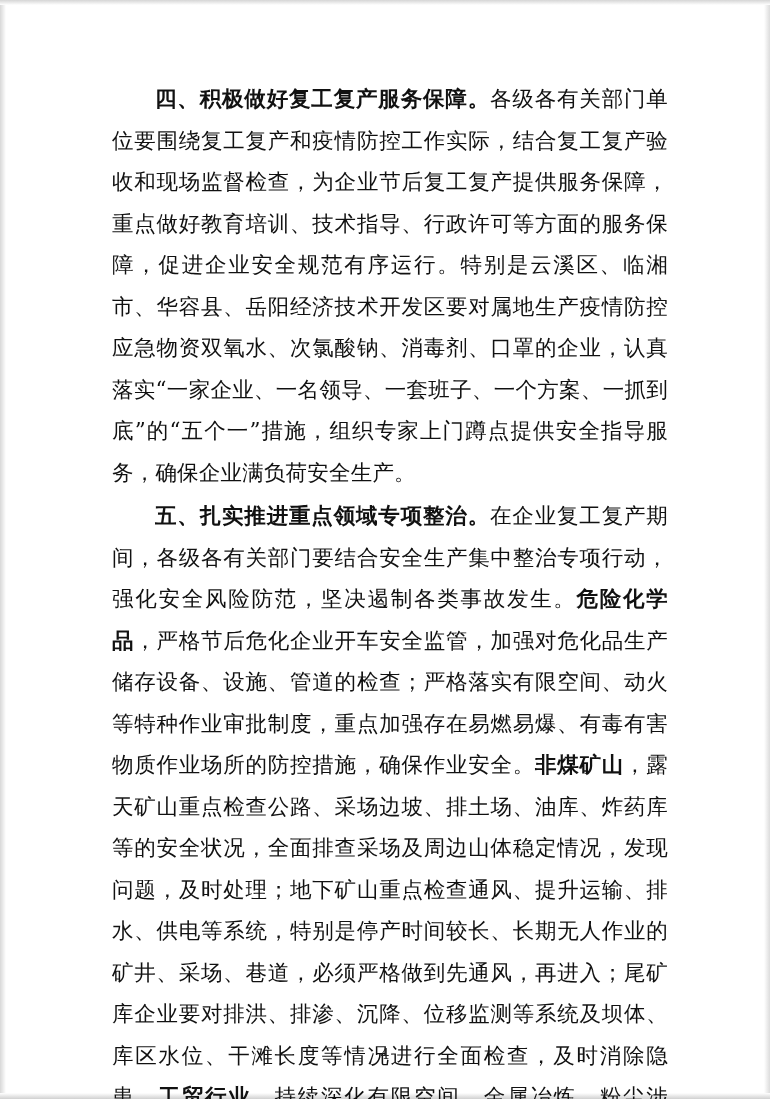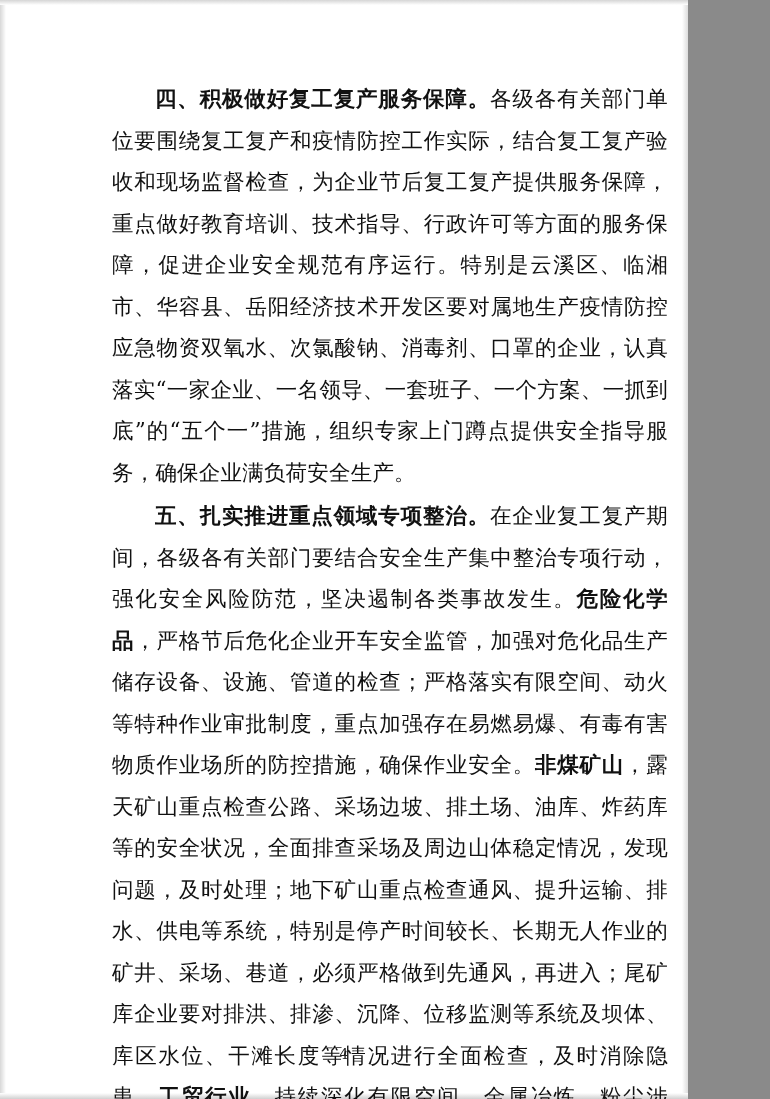"四、积极做好复工复产服务保障。各级各有关部门单位要围绕复工复产和疫情防控工作实际" .page { width: 688px -> 770px }
